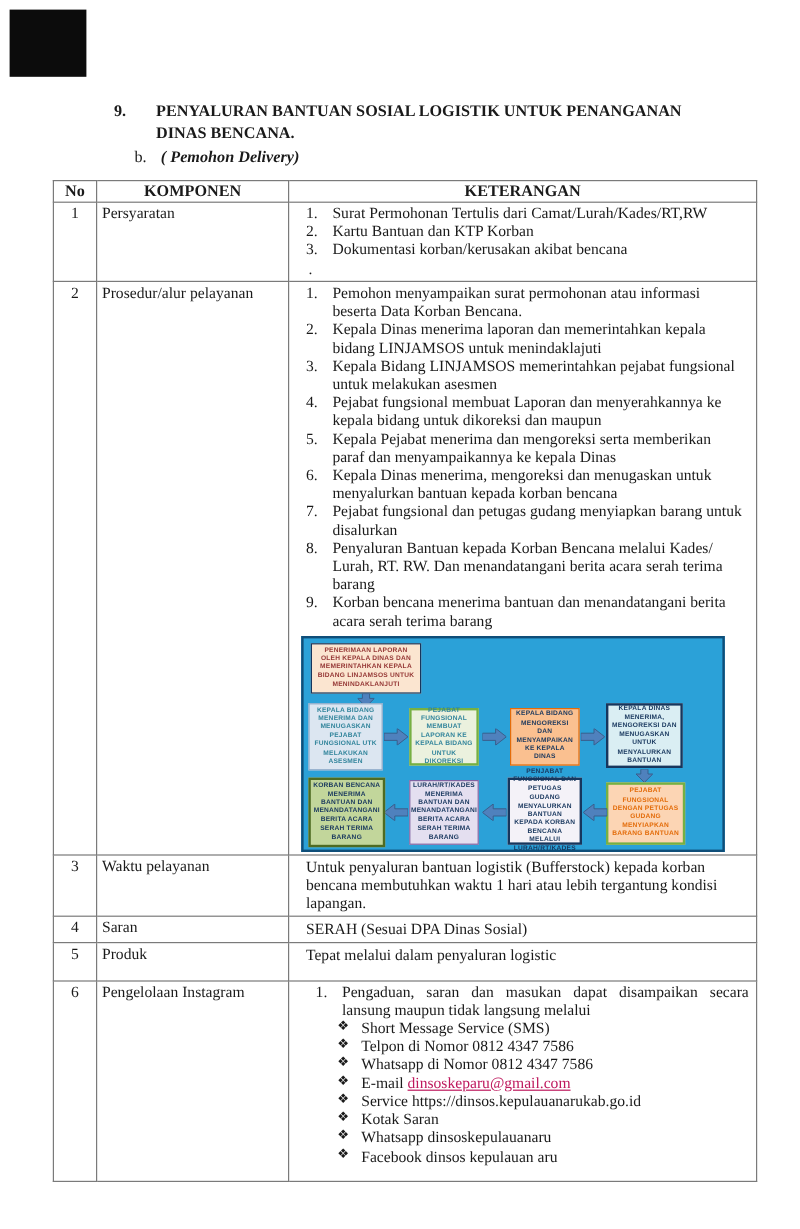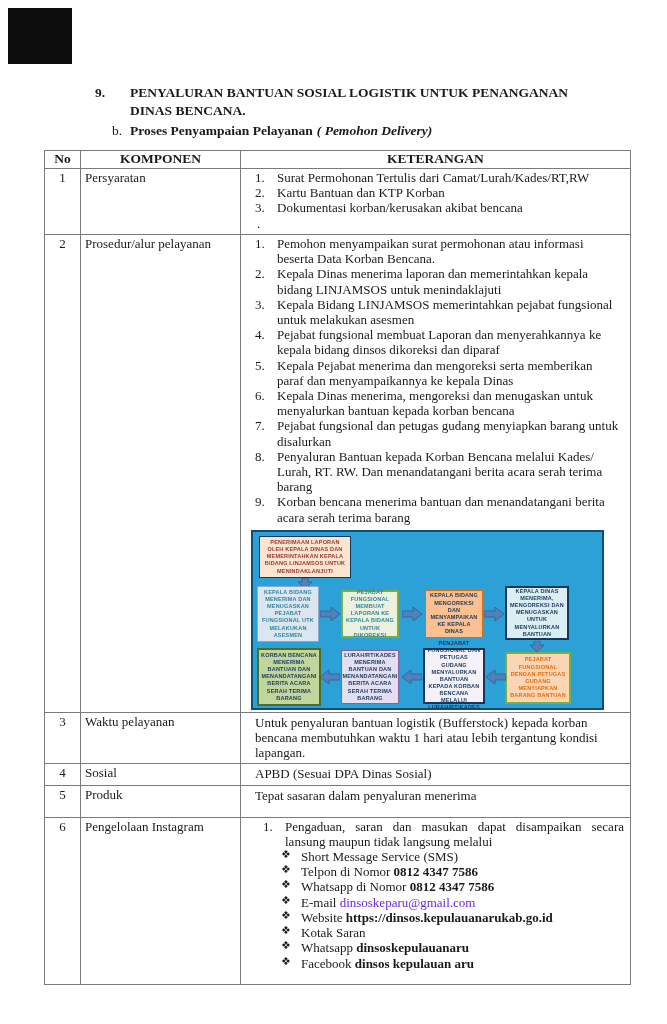"Proses Penyampaian Pelayanan" span.h-sub { html: <span>Proses Penyampaian Pelayanan</span> -> none }
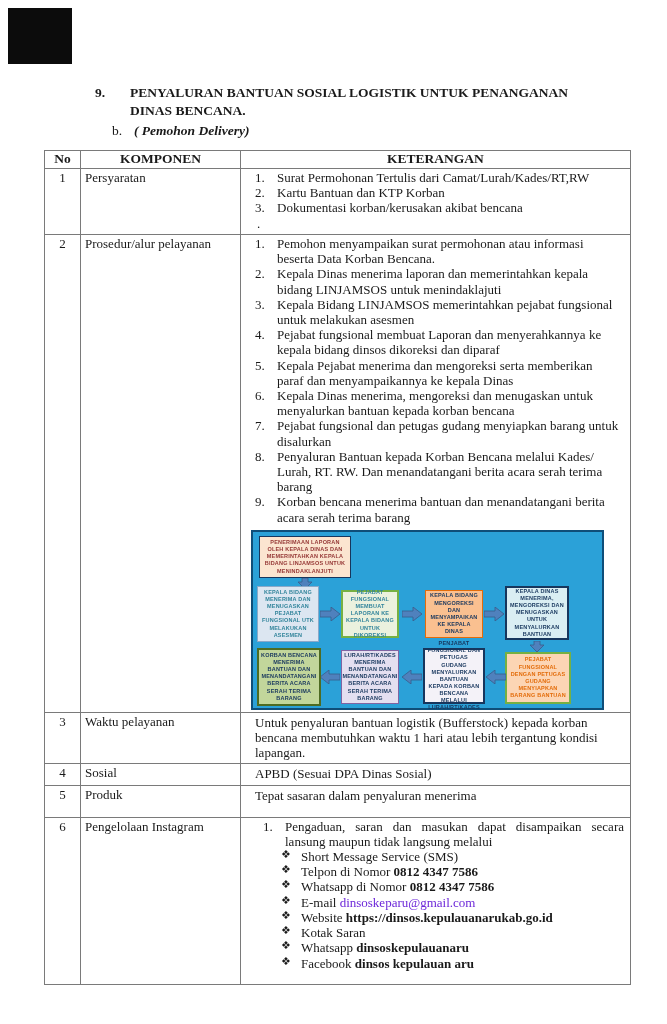"Pejabat fungsional membuat Laporan dan" span.t { text: dinsos dikoreksi dan diparaf -> untuk dikoreksi dan maupun }
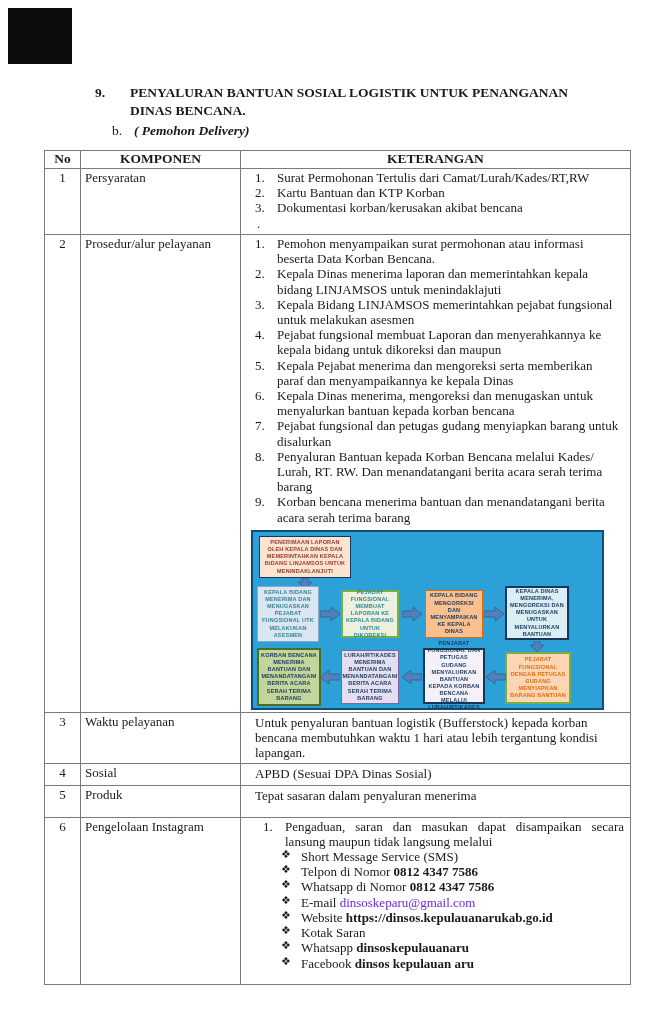"Sosial" td.komp-cell { text: Sosial -> Saran }
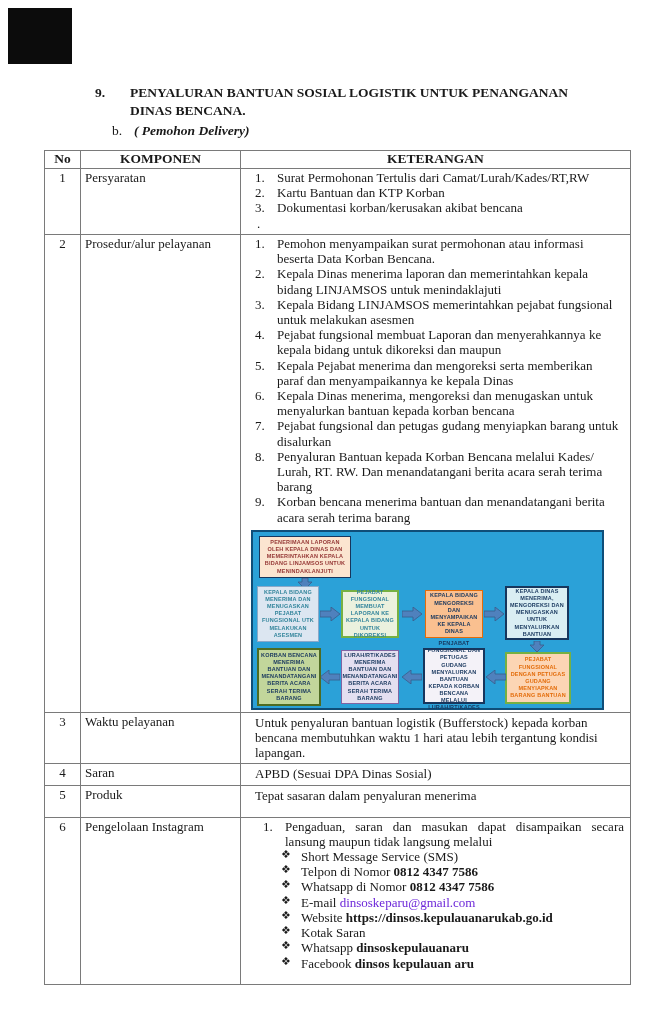"APBD (Sesuai DPA Dinas Sosial)" div.plain-text { text: APBD -> SERAH }
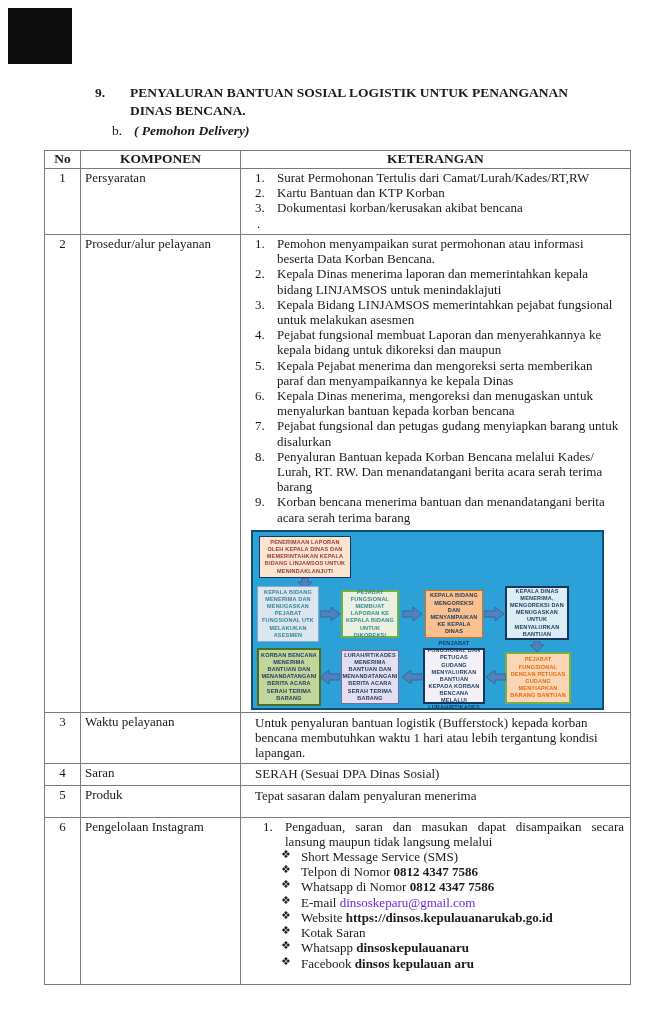"Tepat sasaran dalam penyaluran menerima" div.plain-text { text: sasaran dalam penyaluran menerima -> melalui dalam penyaluran logistic }
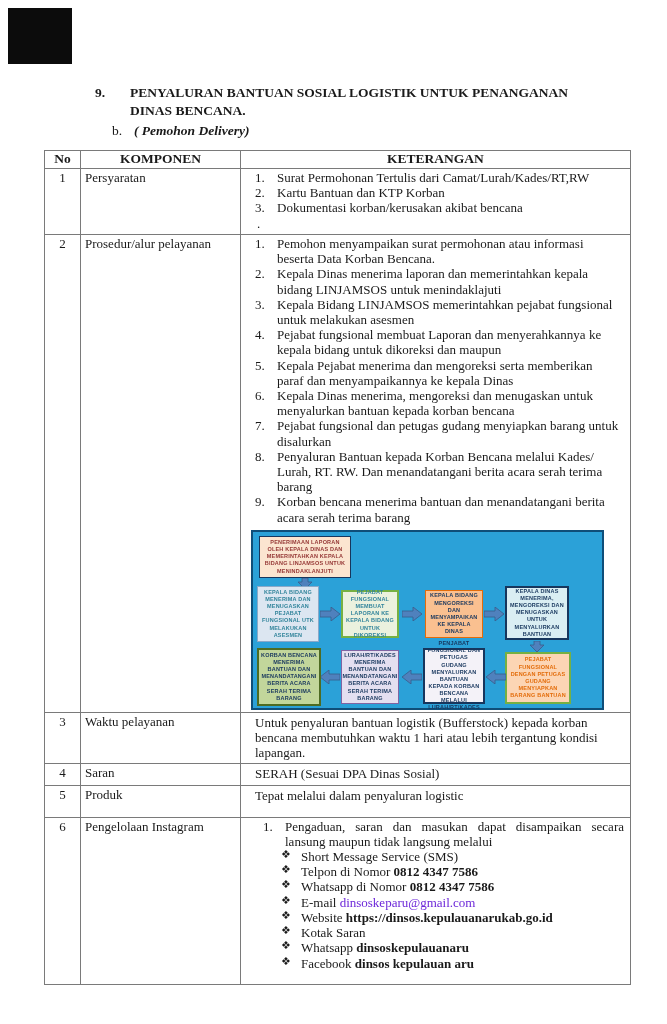"0812 4347 7586" .b { font-weight: bold -> normal }
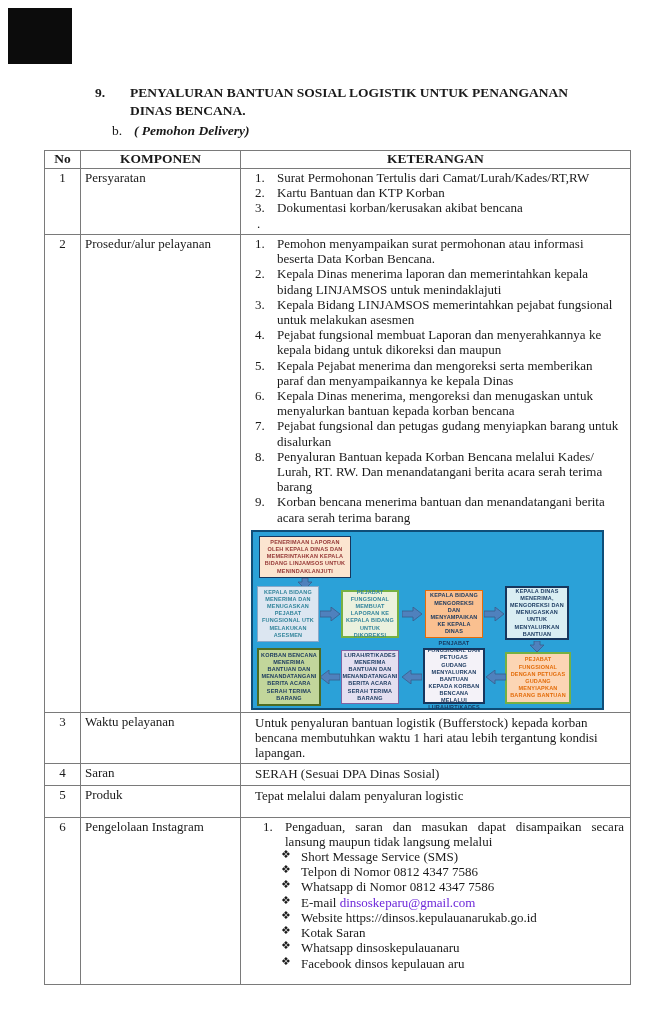"dinsoskeparu@gmail.com" .link { color: #6d28d9 -> #be185d; text-decoration: none -> underline }
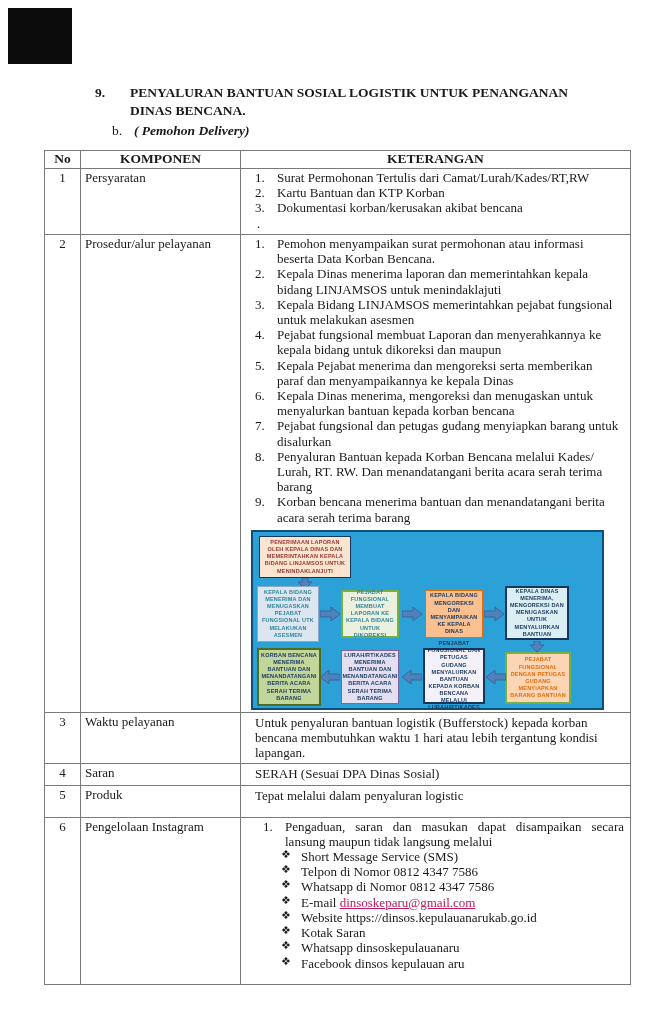"Website" span { text: Website -> Service }
